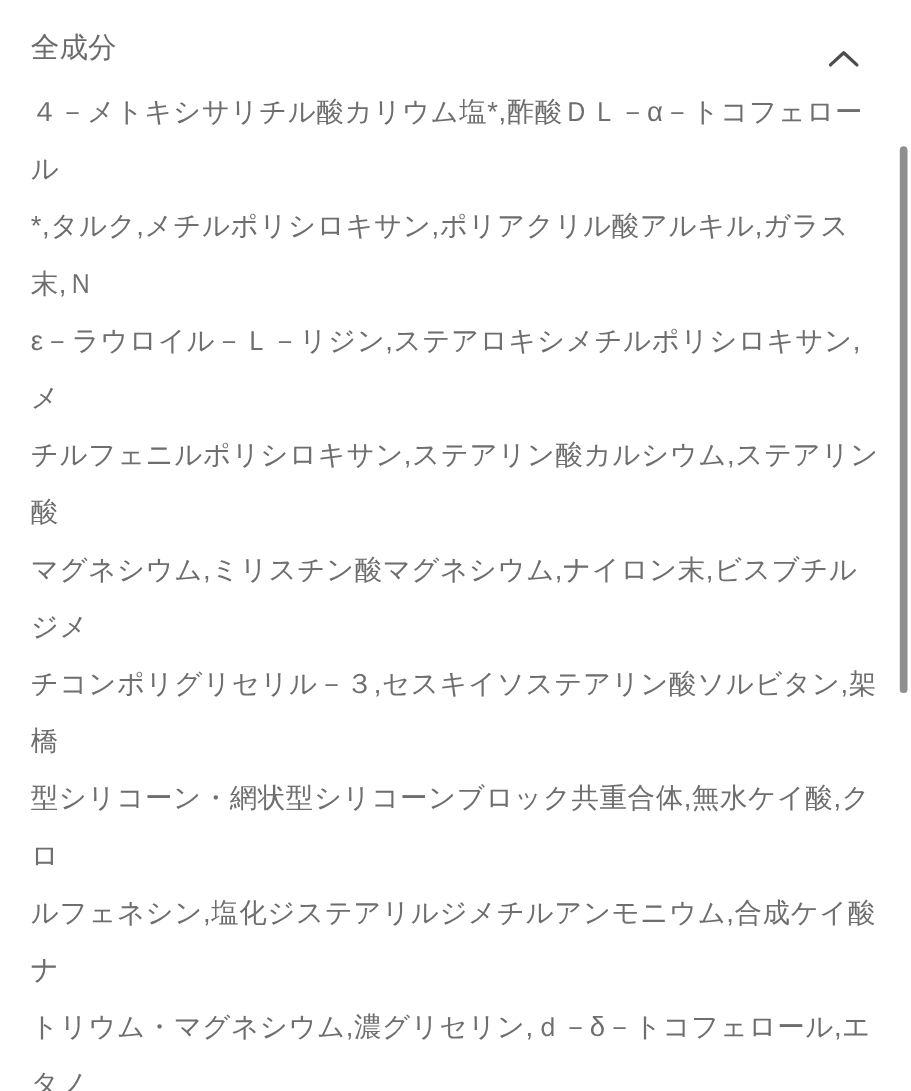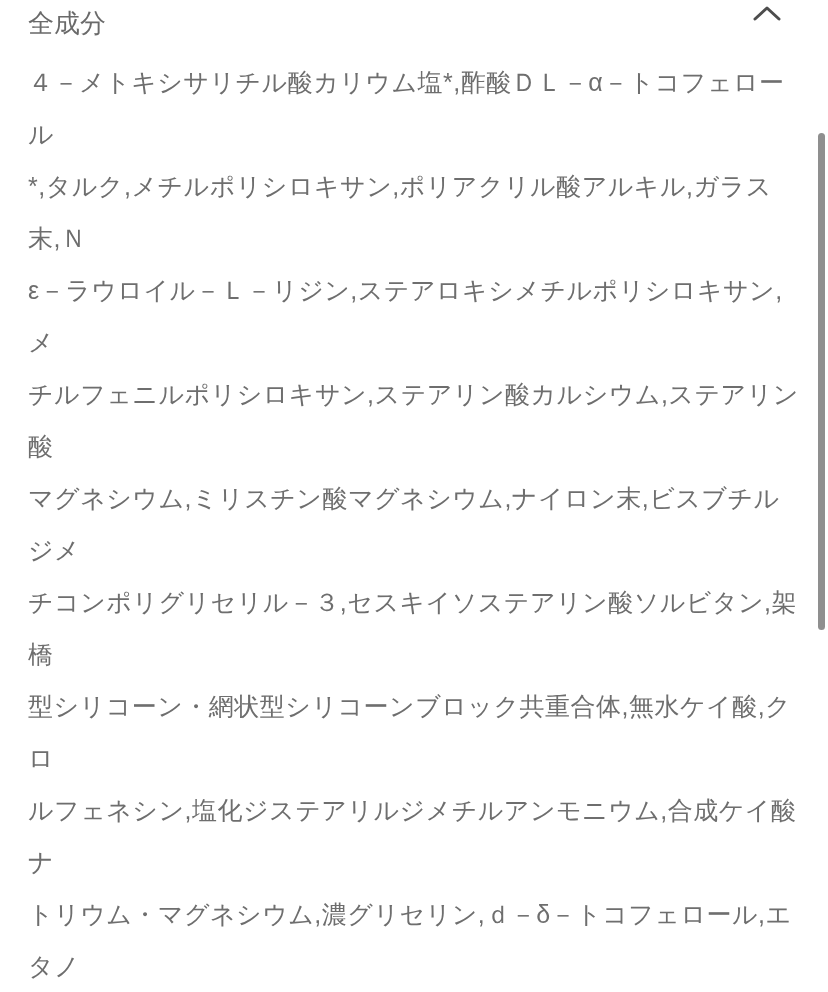"全成分" .accordion-header { align-items: flex-start -> flex-end; padding-top: 4px -> 24px }
